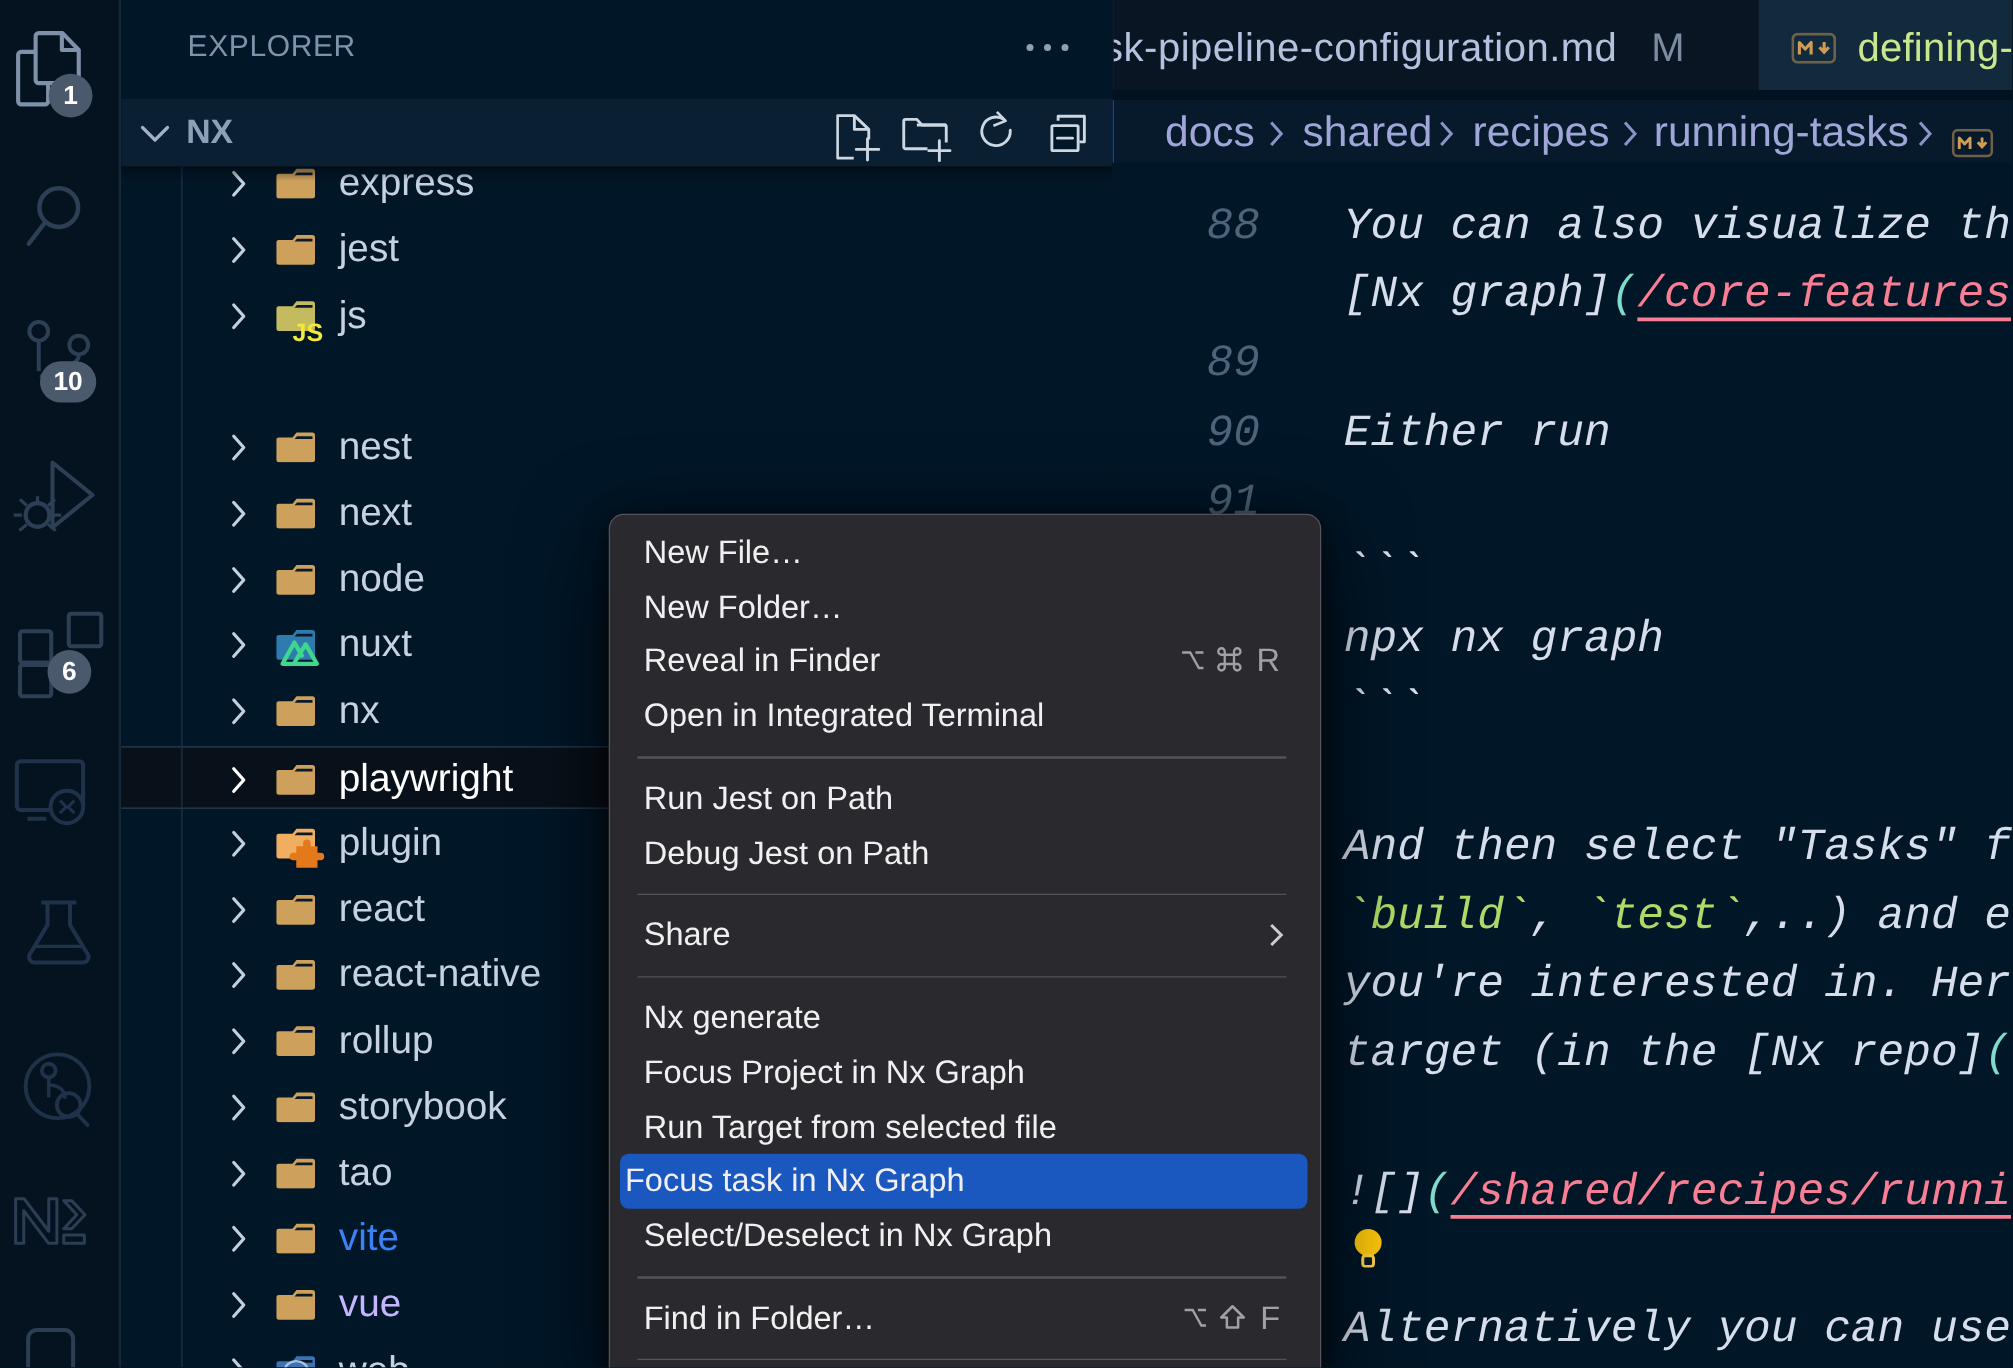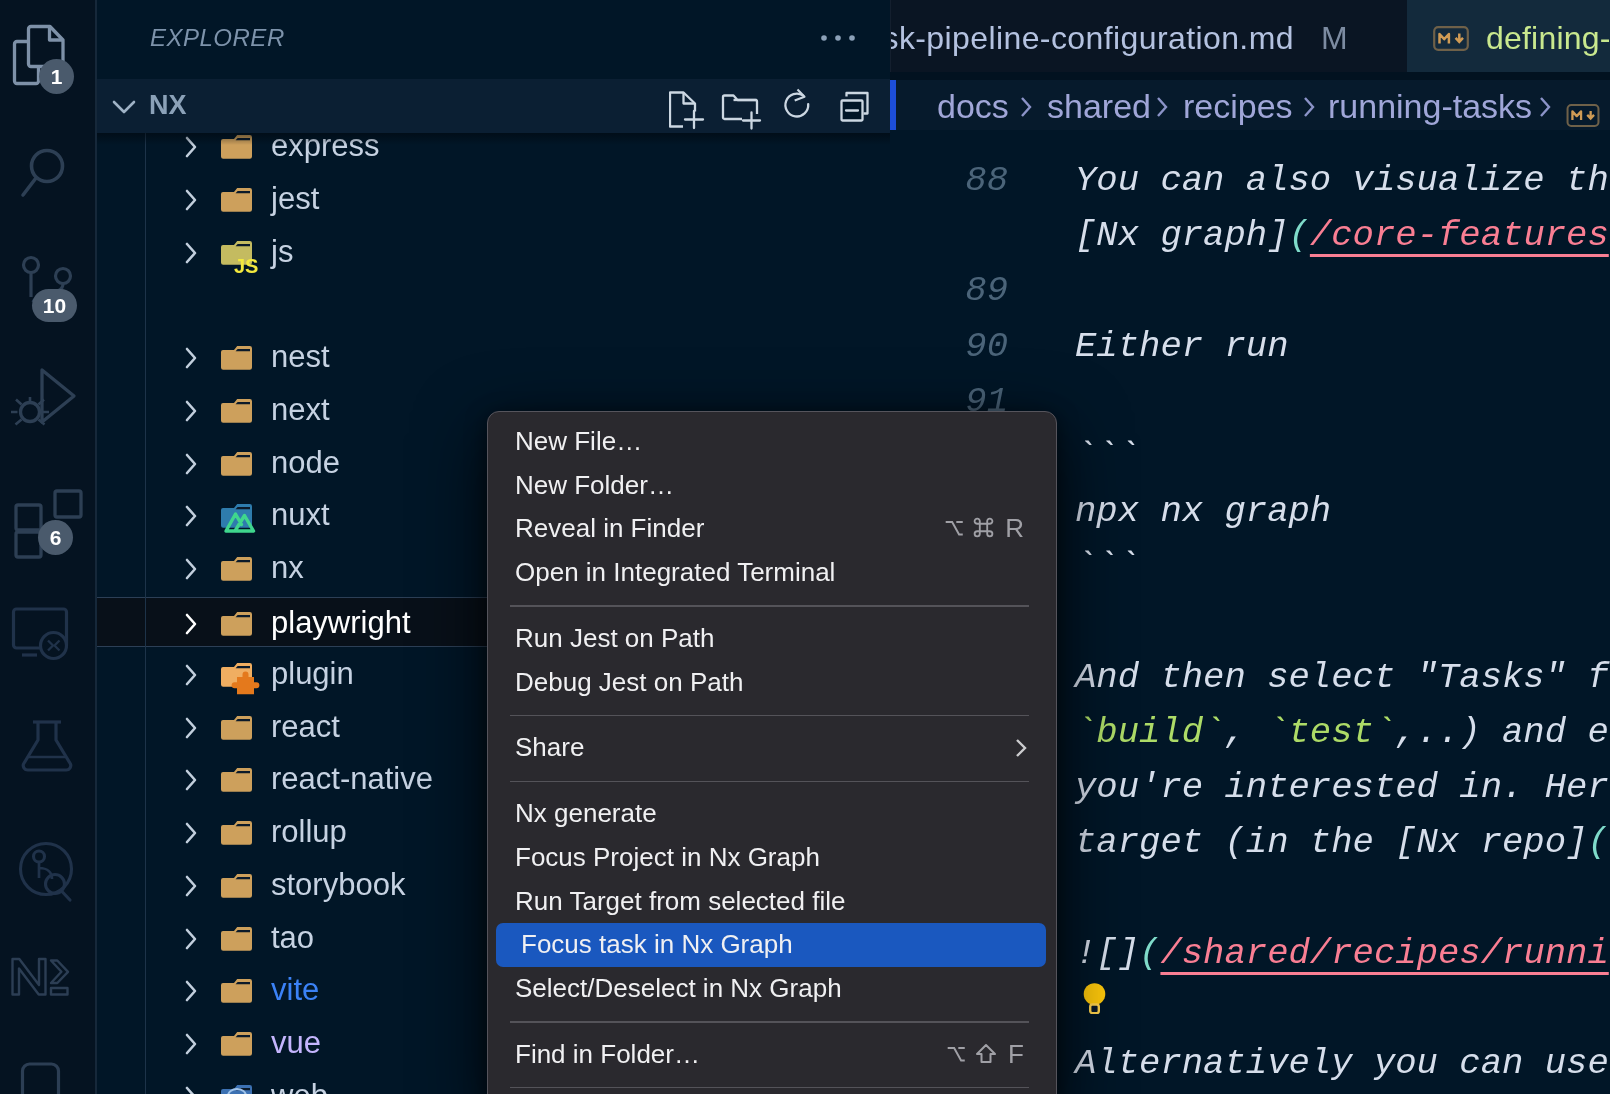"EXPLORER" #sb-title { font-style: italic -> none }
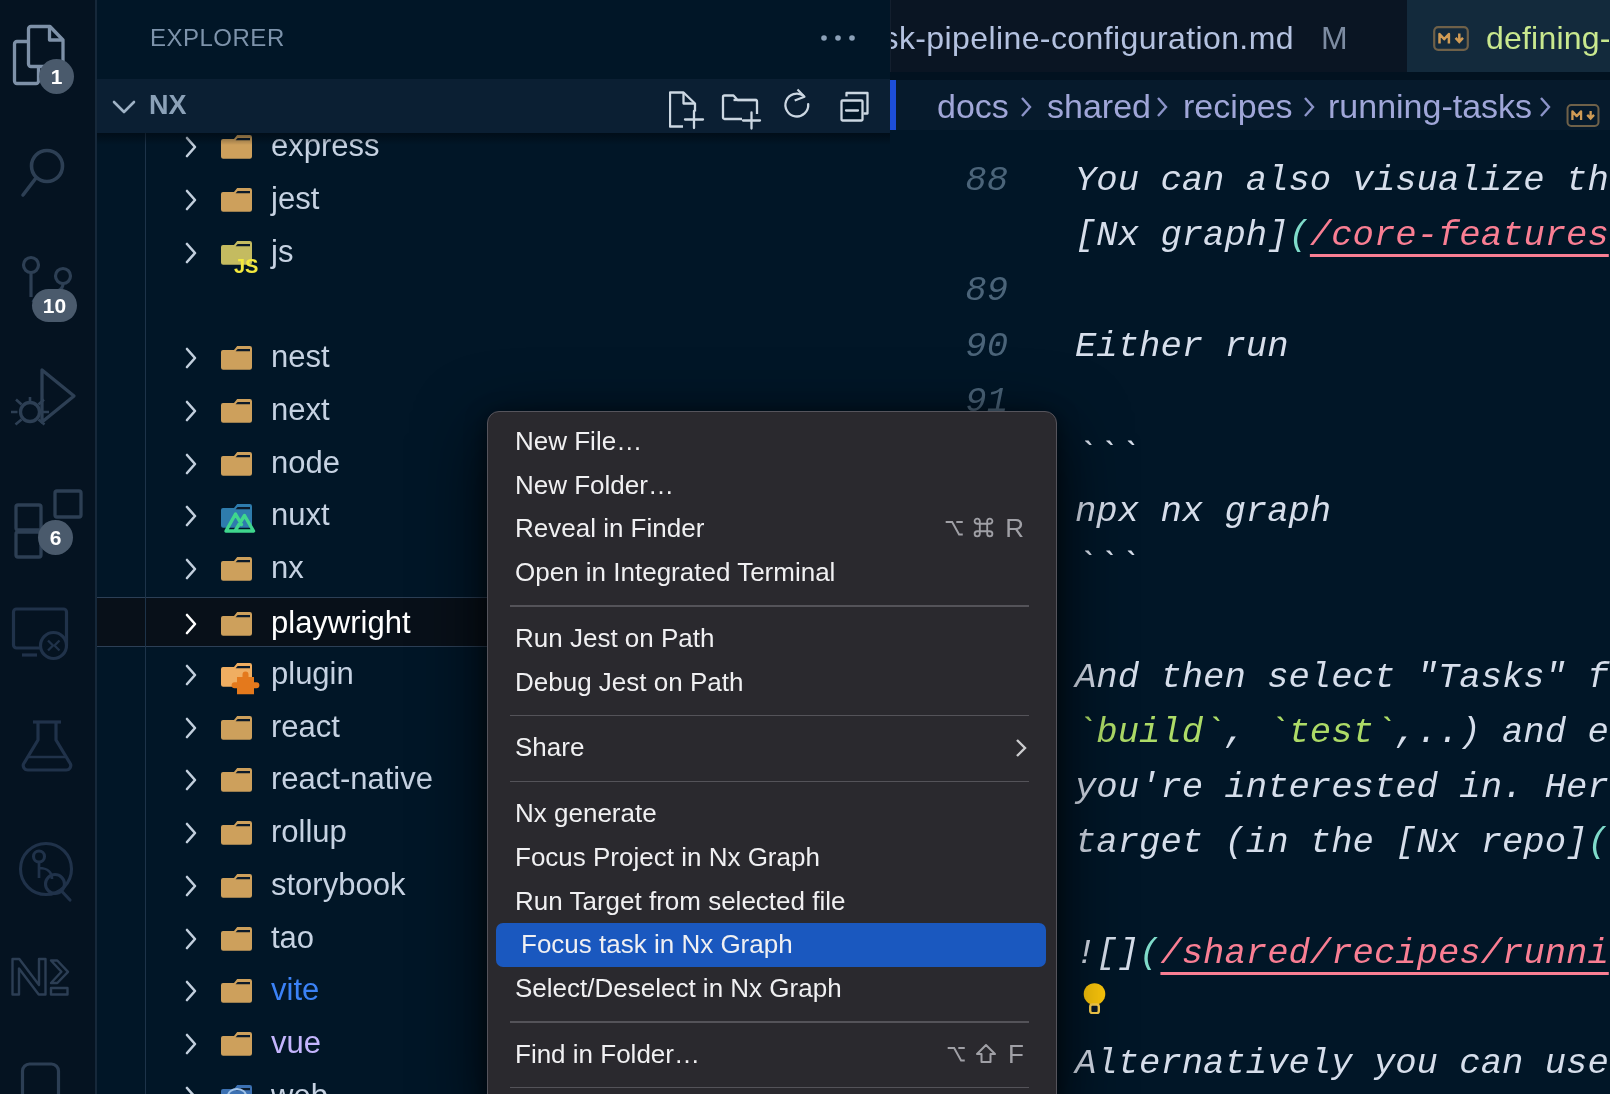"docs" #breadcrumbs { border-left: 6px solid #1d4ed8 -> 1px solid #1d4ed8 }
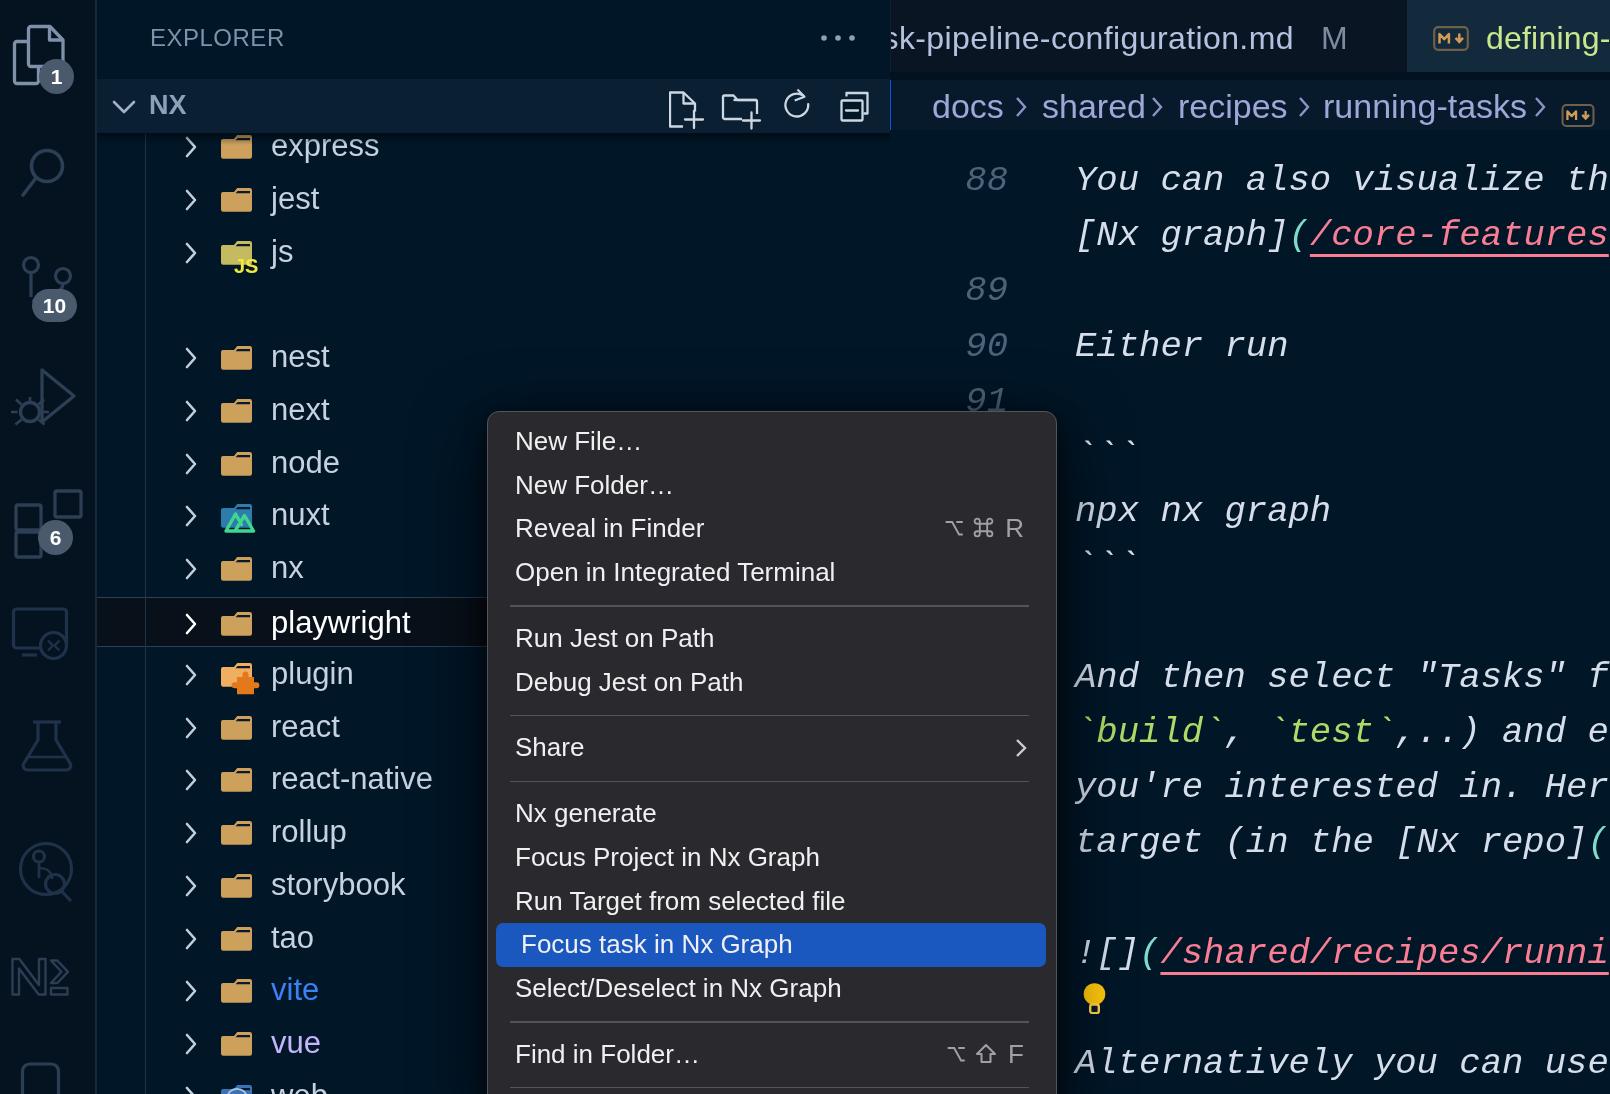"Focus task in Nx Graph" .mi.hl { padding-left: 25px -> 4px }
